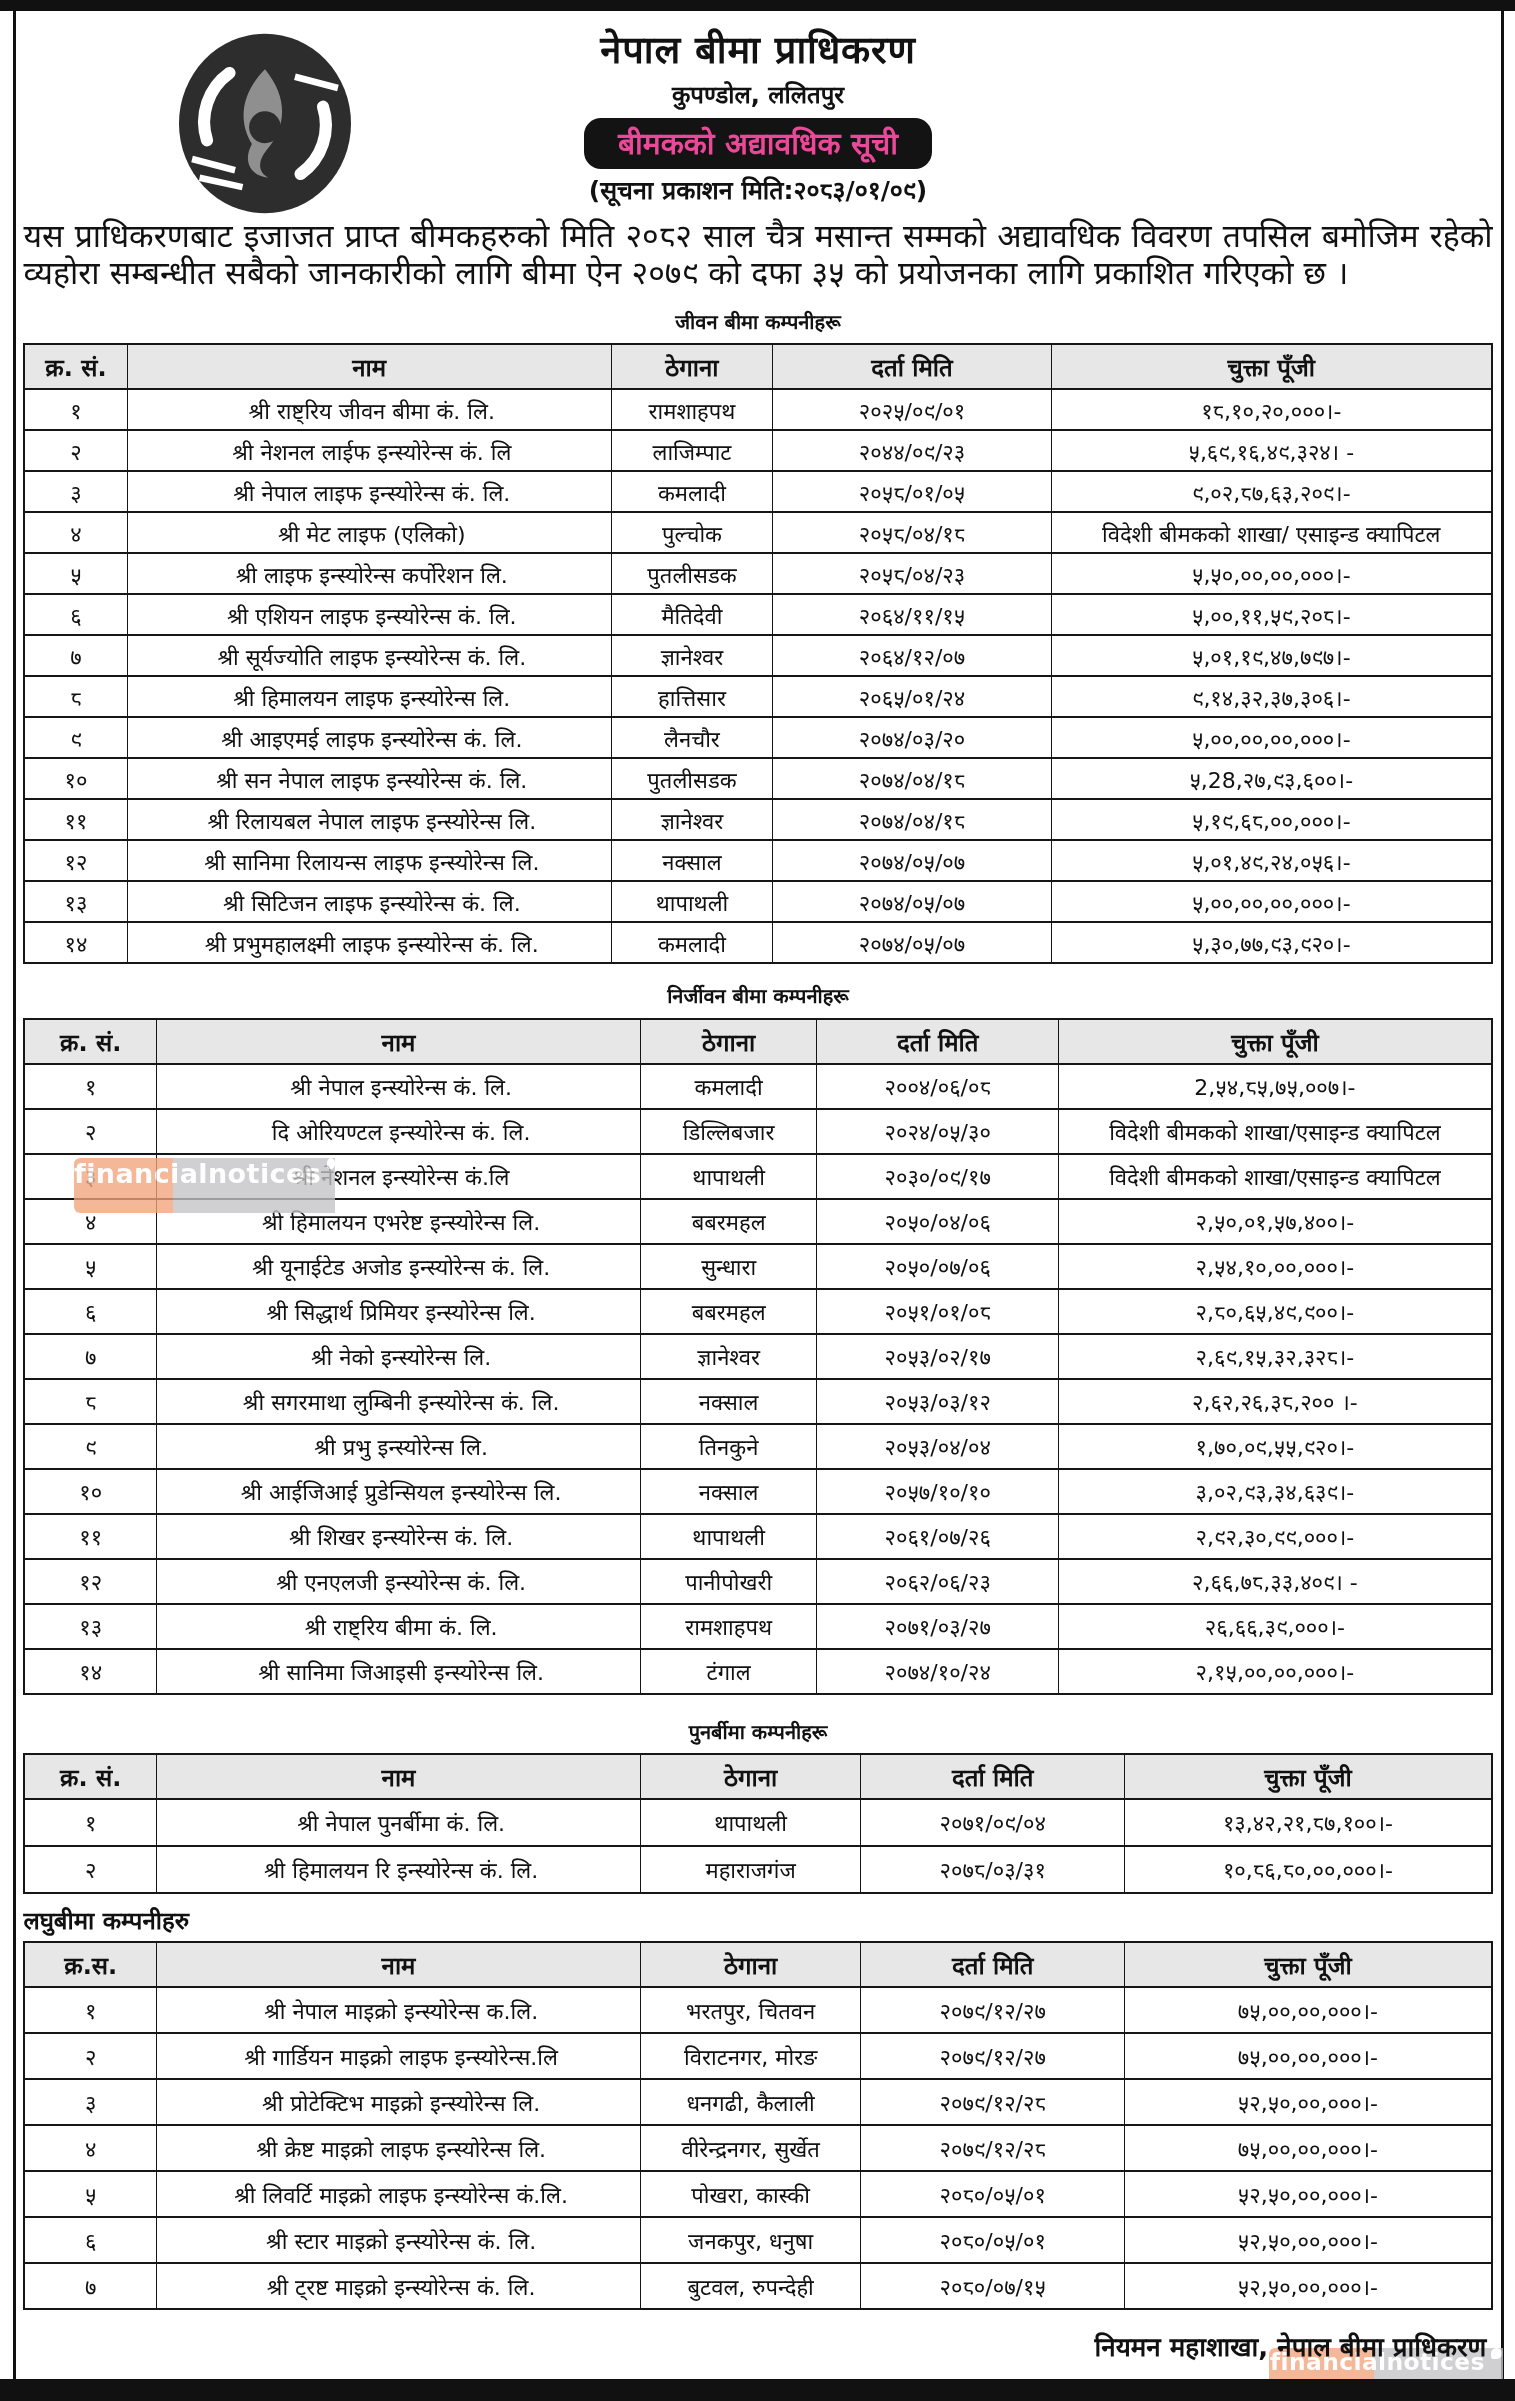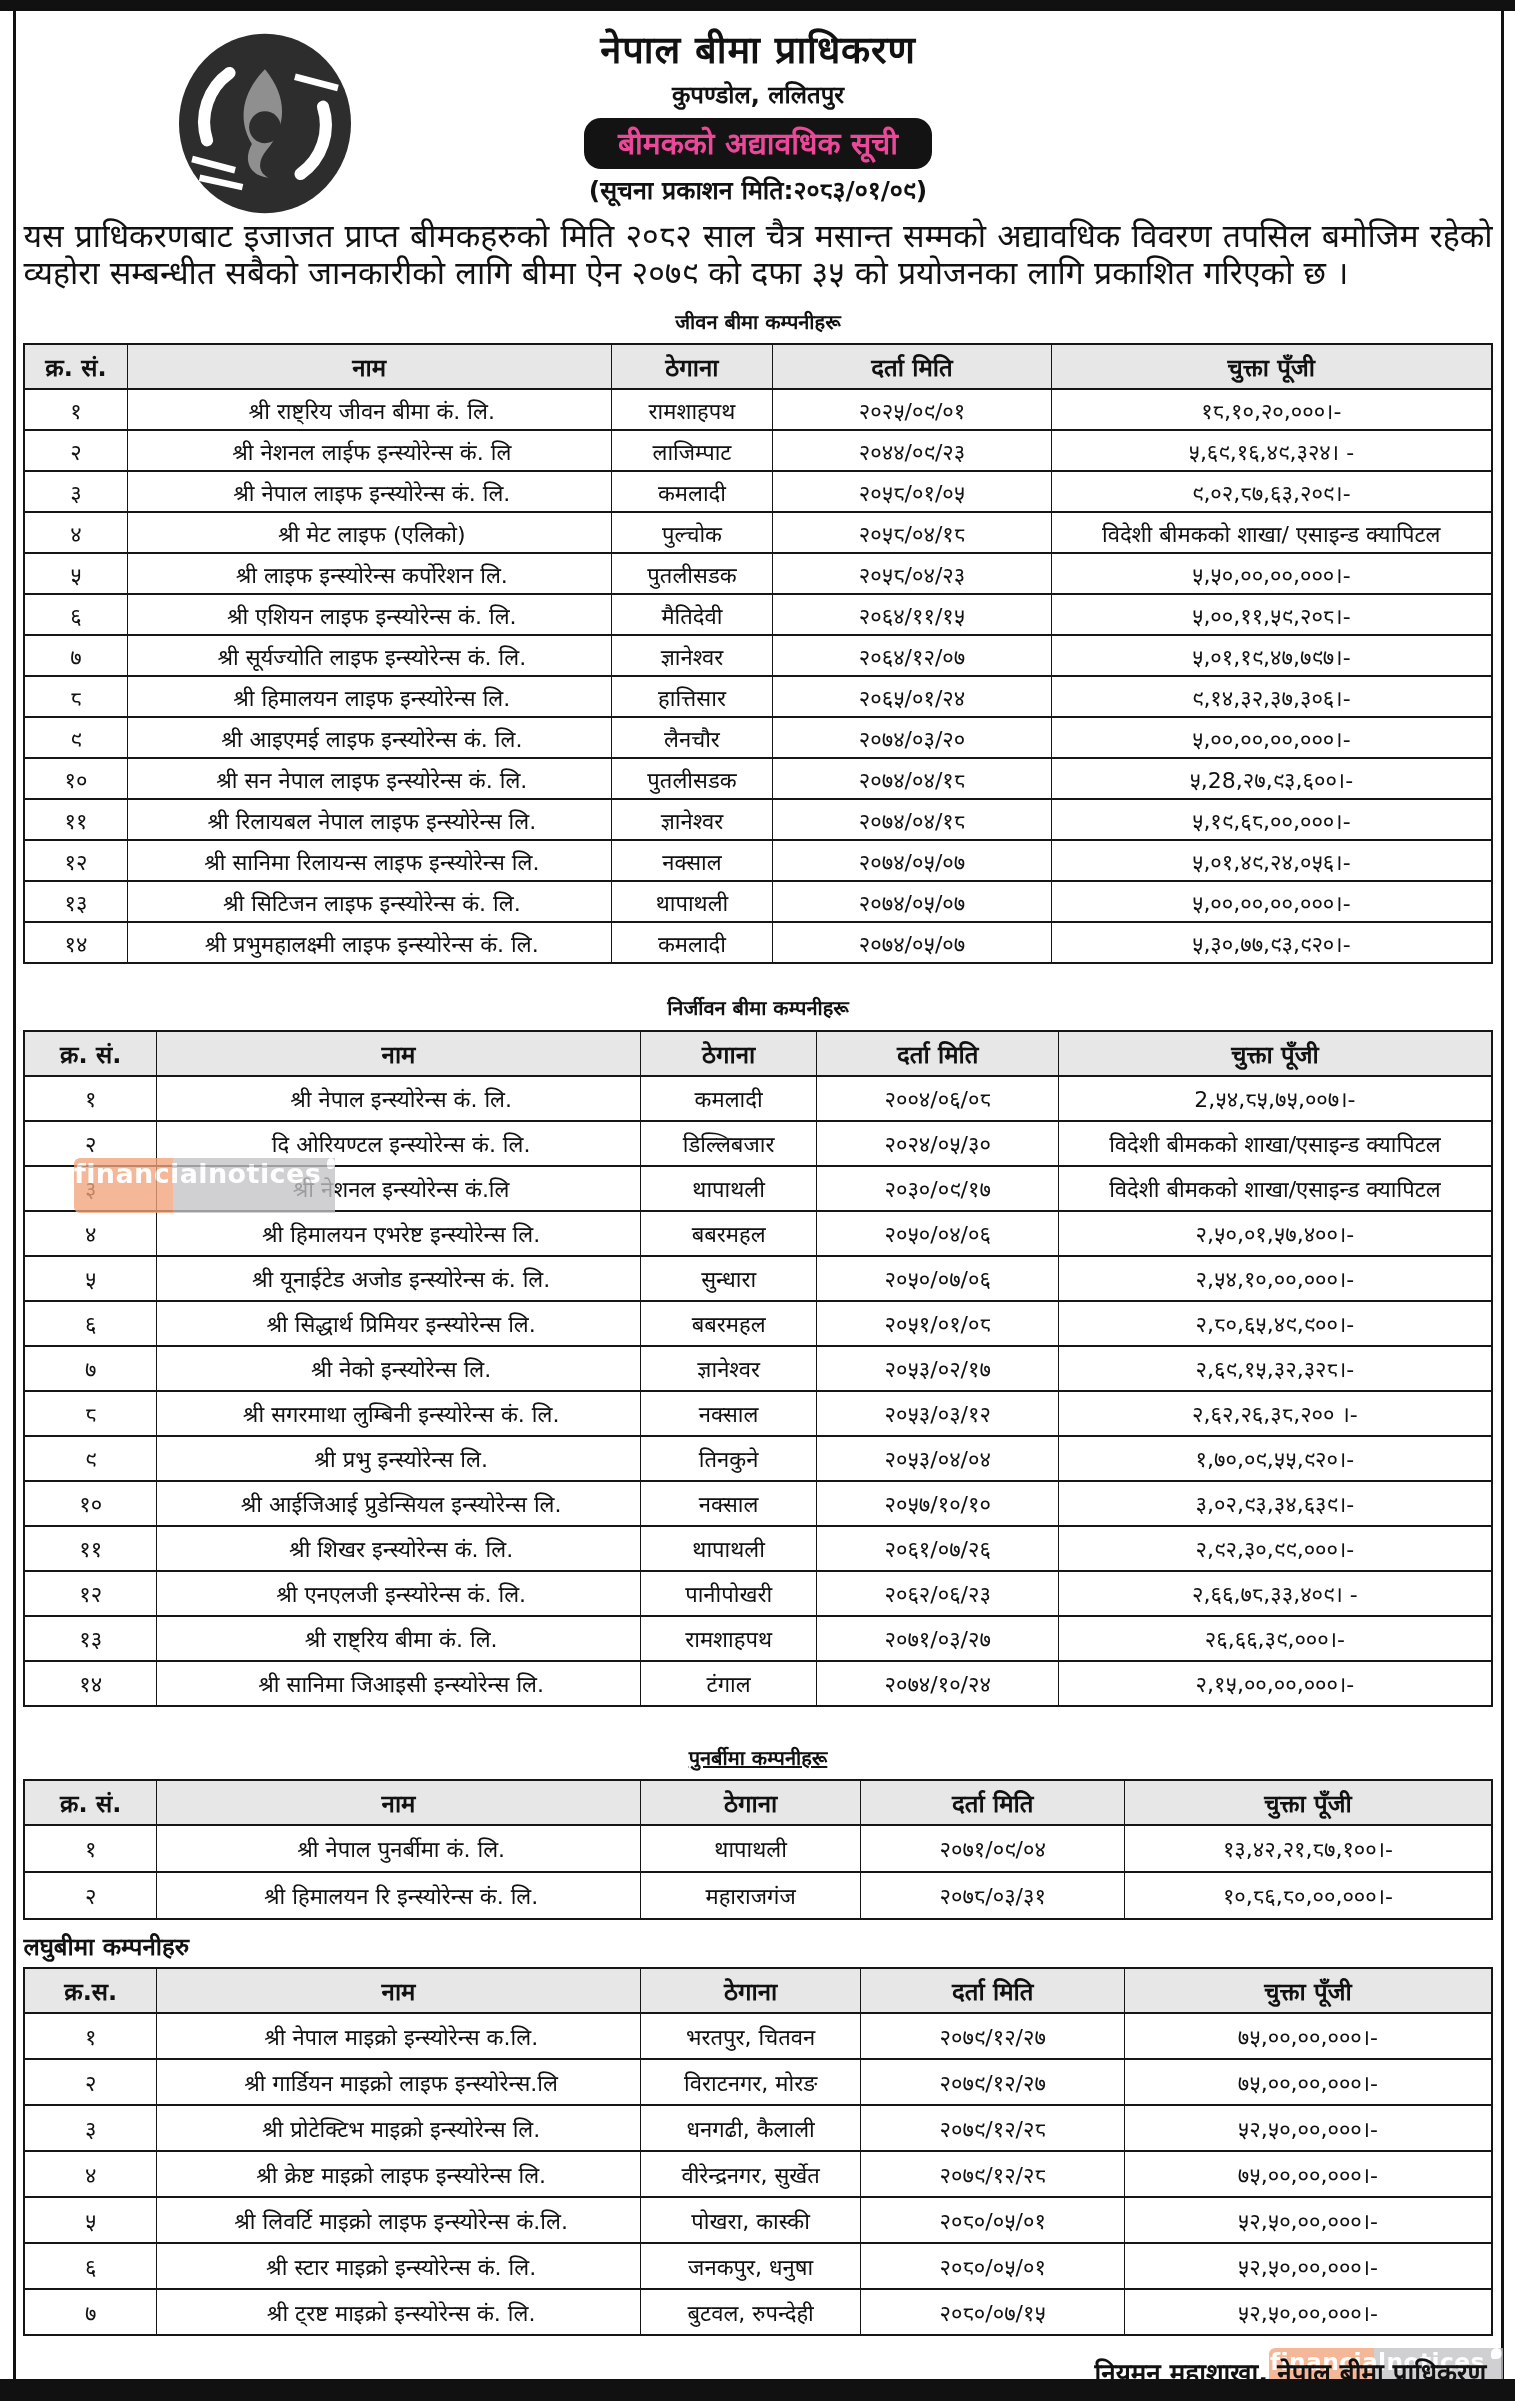"निर्जीवन बीमा कम्पनीहरू" .sec.s1 .sec-title { margin-top: 26px -> 14px }
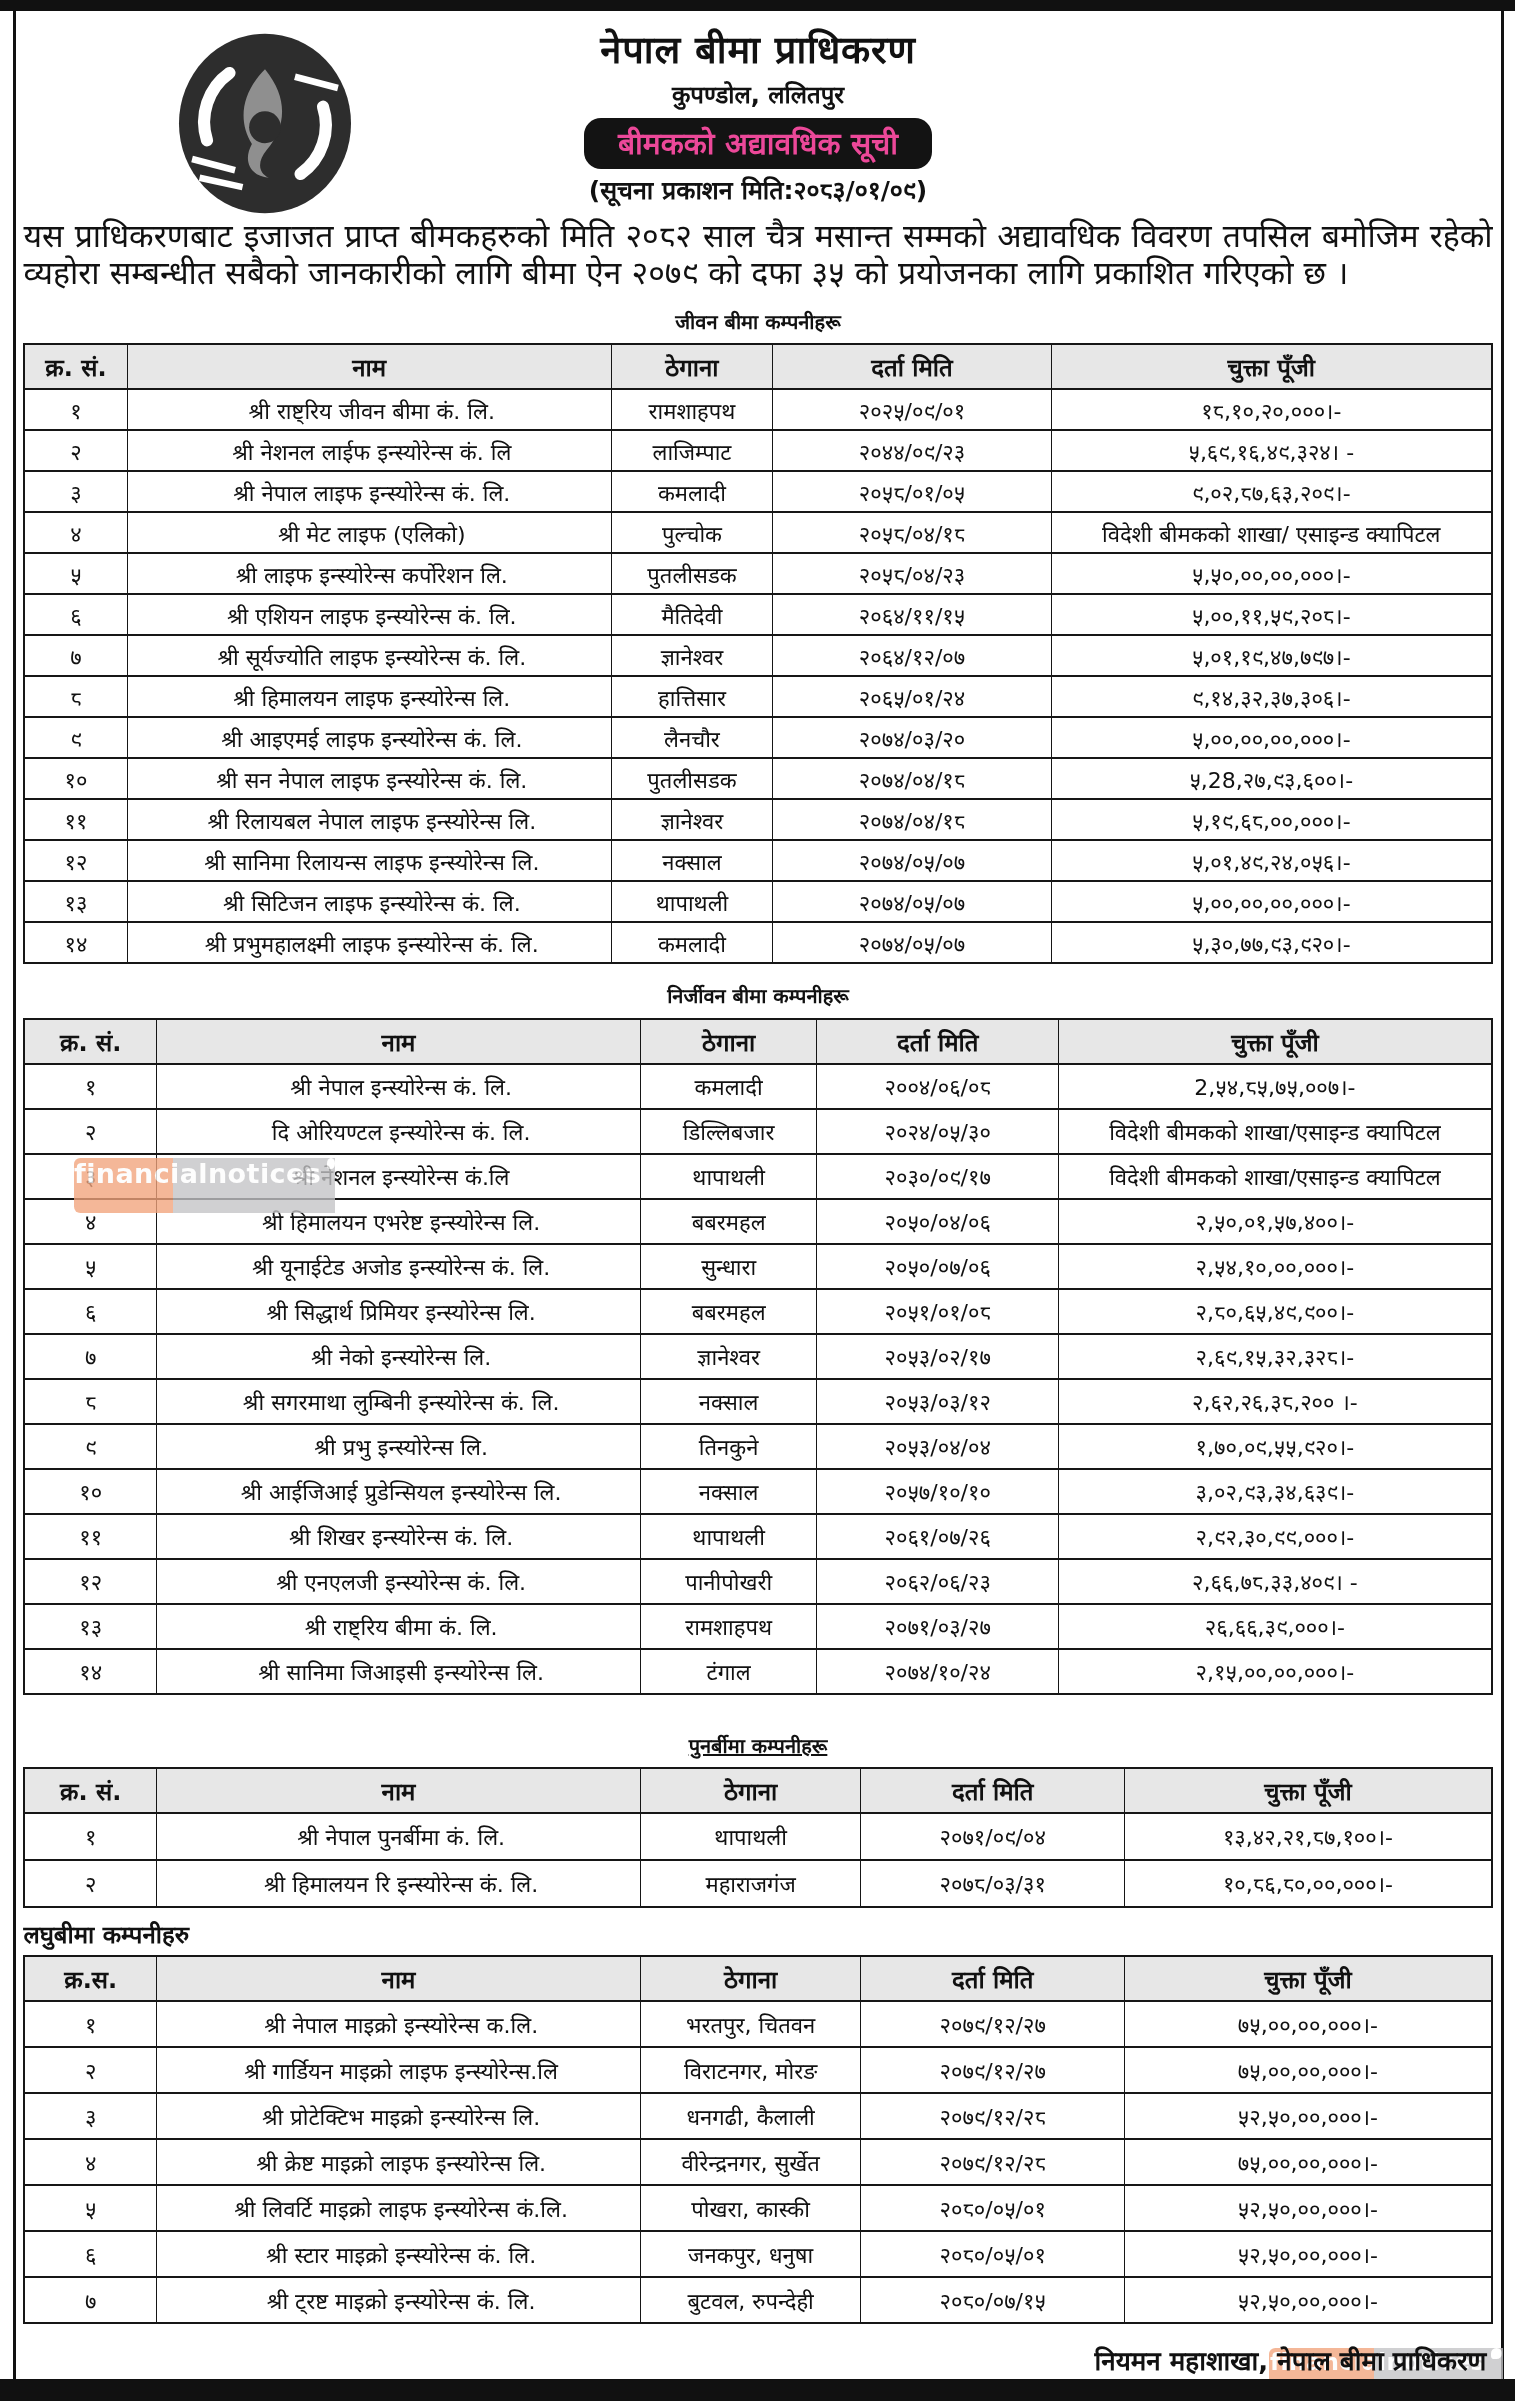"पुनर्बीमा कम्पनीहरू" .sec.s2 .sec-title { margin-top: 33px -> 19px; text-decoration: underline -> none }
